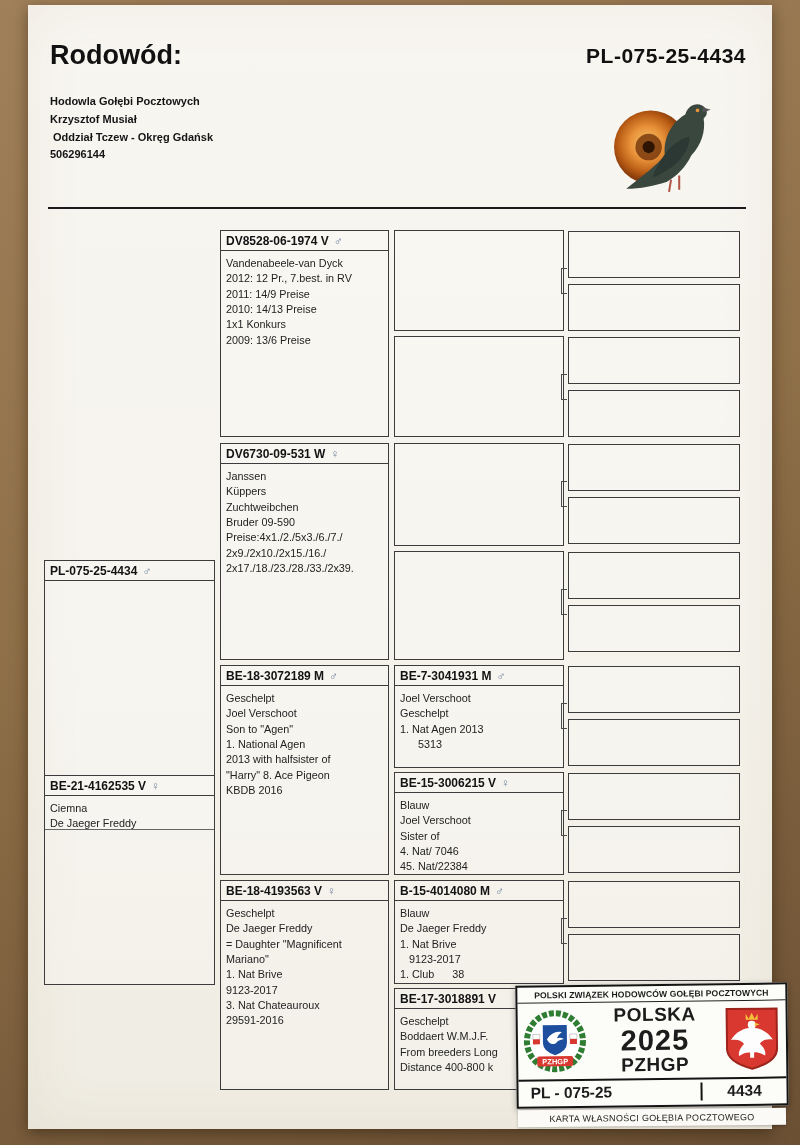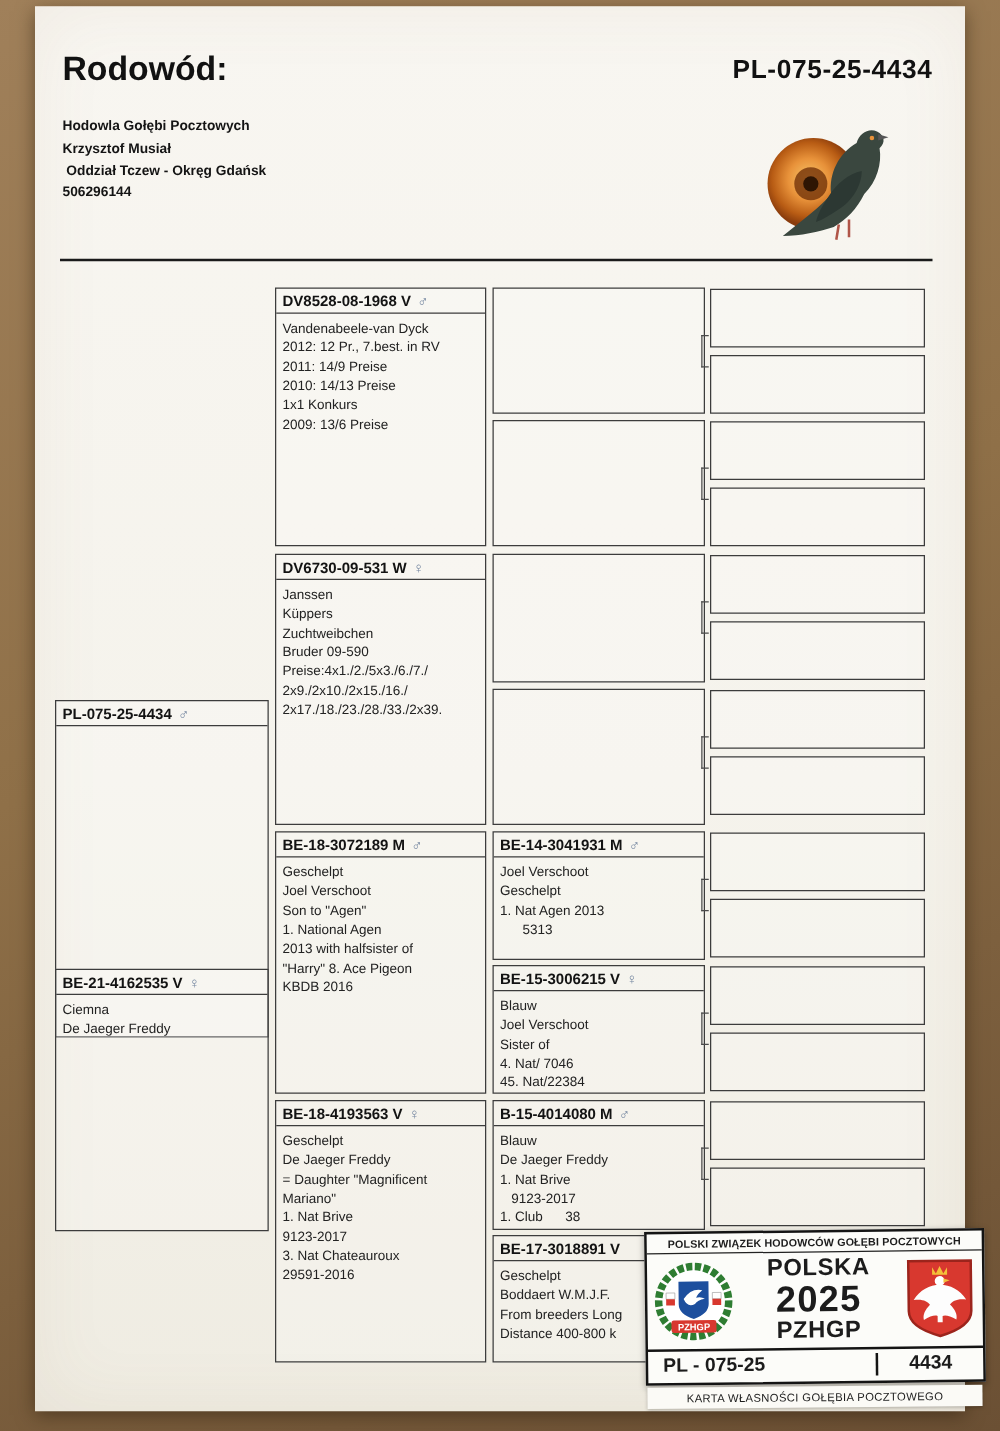"DV8528-08-1968 V" span { text: DV8528-08-1968 -> DV8528-06-1974 }
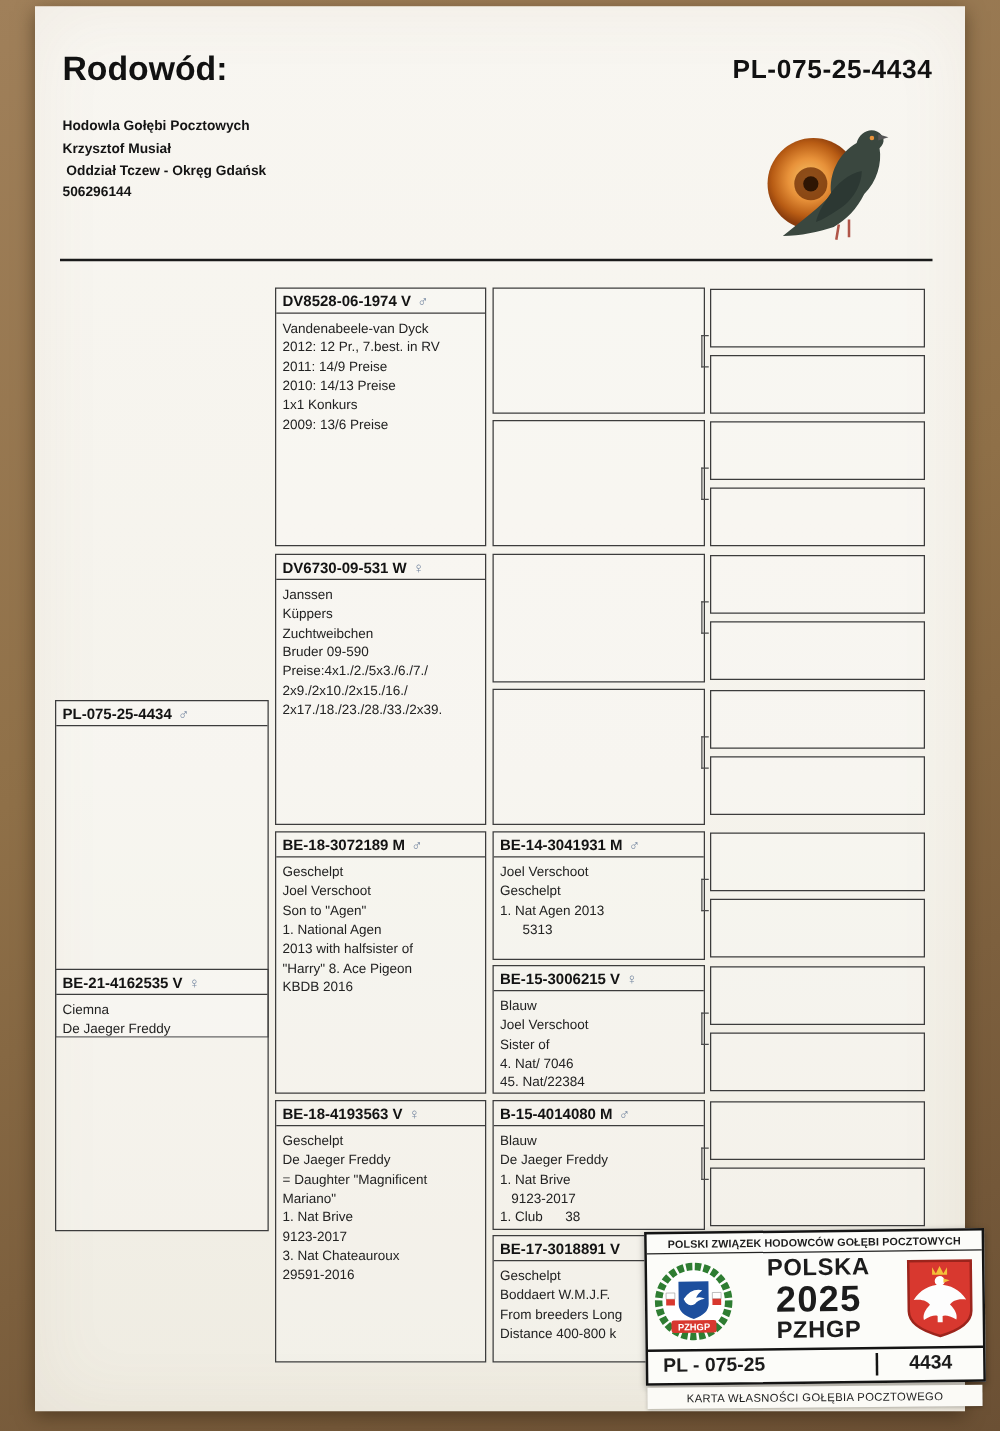"BE-14-3041931 M" span { text: BE-14-3041931 -> BE-7-3041931 }
